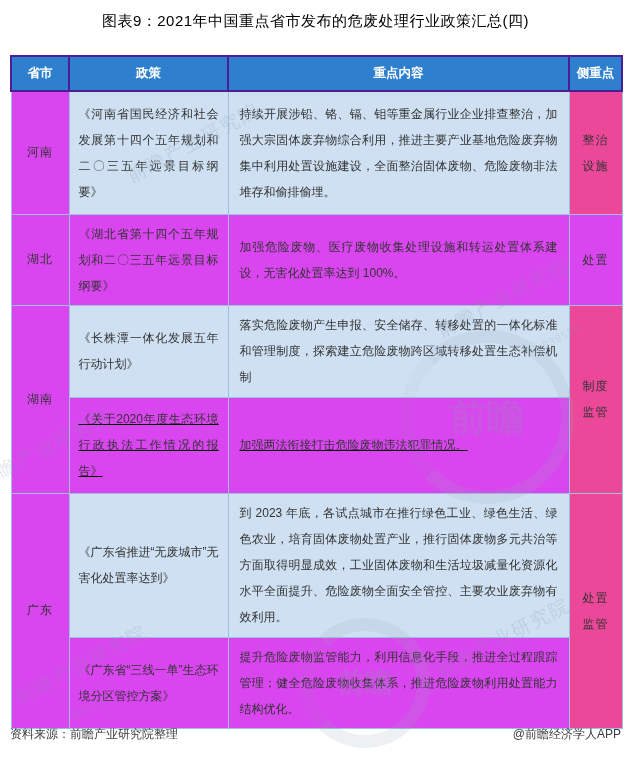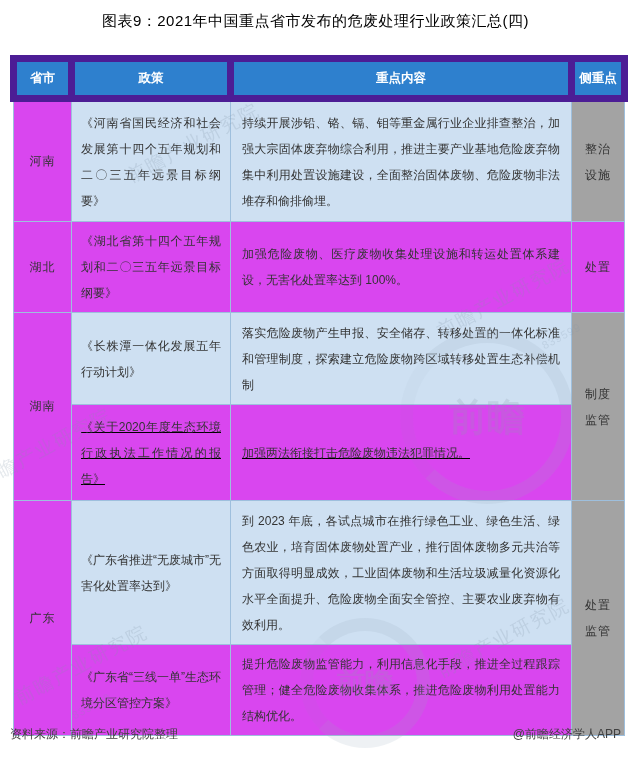"省市" th { border: 7px solid #4c1d95 -> 2px solid #4c1d95 }
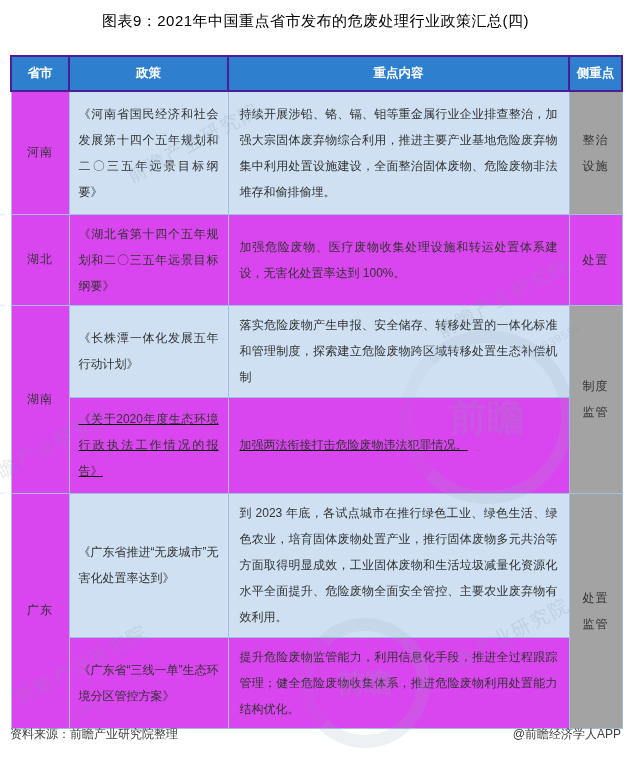"整治" td.focus.blue { background: #a3a3a3 -> #ec4899 }
